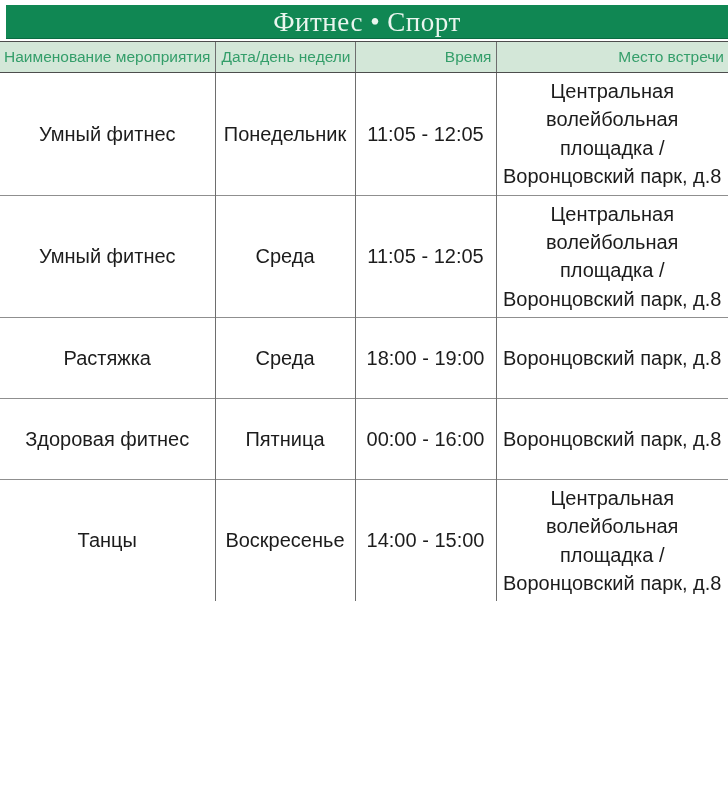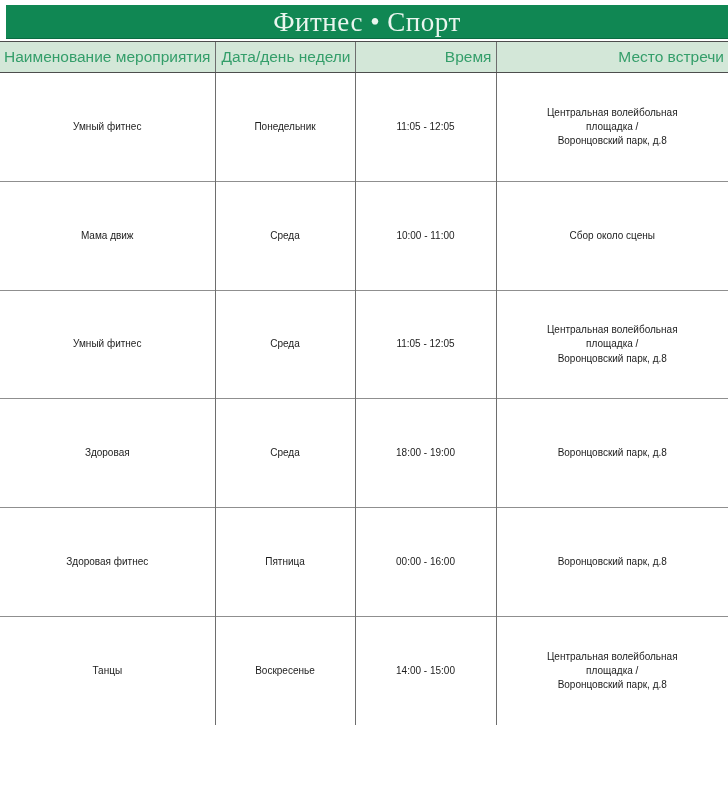"Центральная волейбольная" .schedule td { font-size: 10px -> 20px; padding: 18px 6px -> 4px 6px }
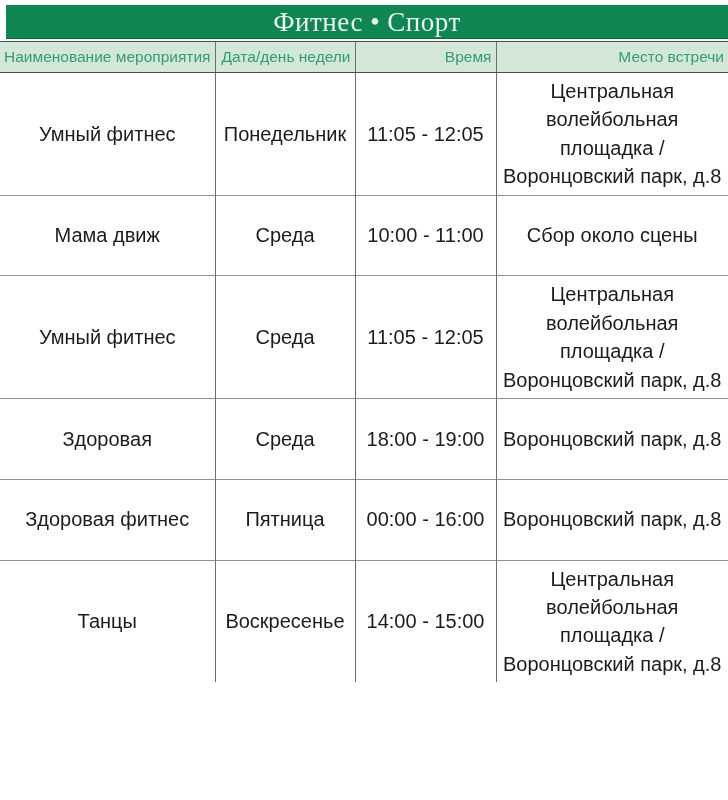"Мама движ" tr { html: <tr> <td>Мама движ</td> <td>Среда</td> <td>10:00 - 11:00</td> <td>Сбор около сцены</td> </tr> -> none }
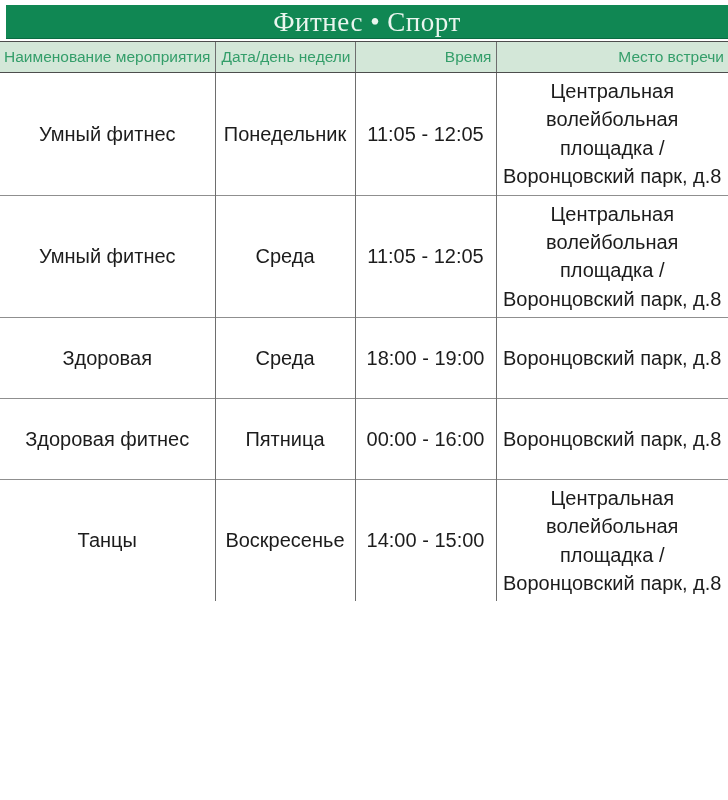"Здоровая" td { text: Здоровая -> Растяжка }
